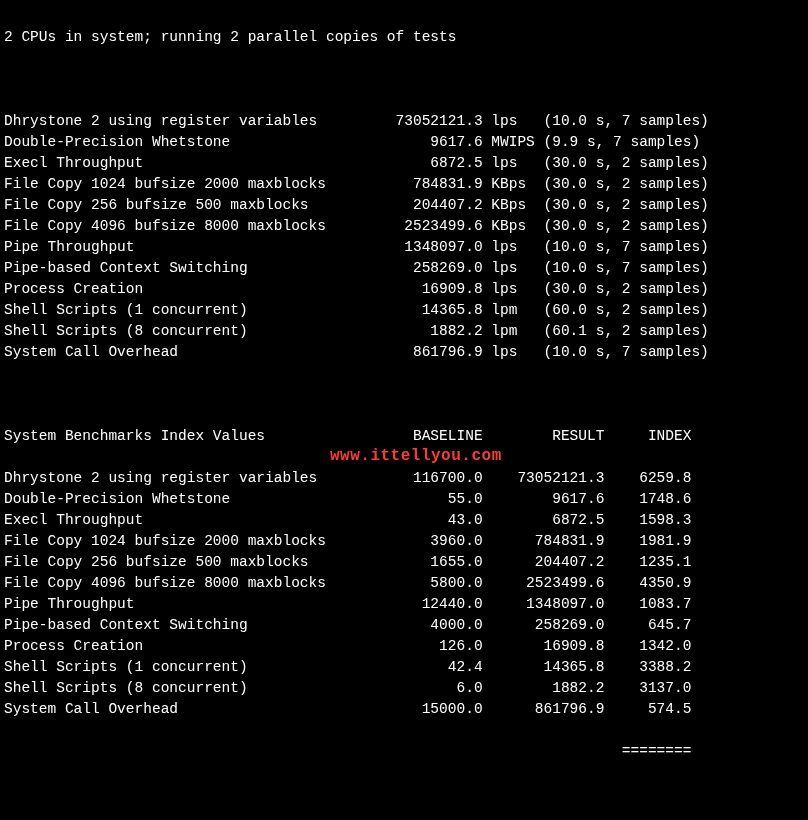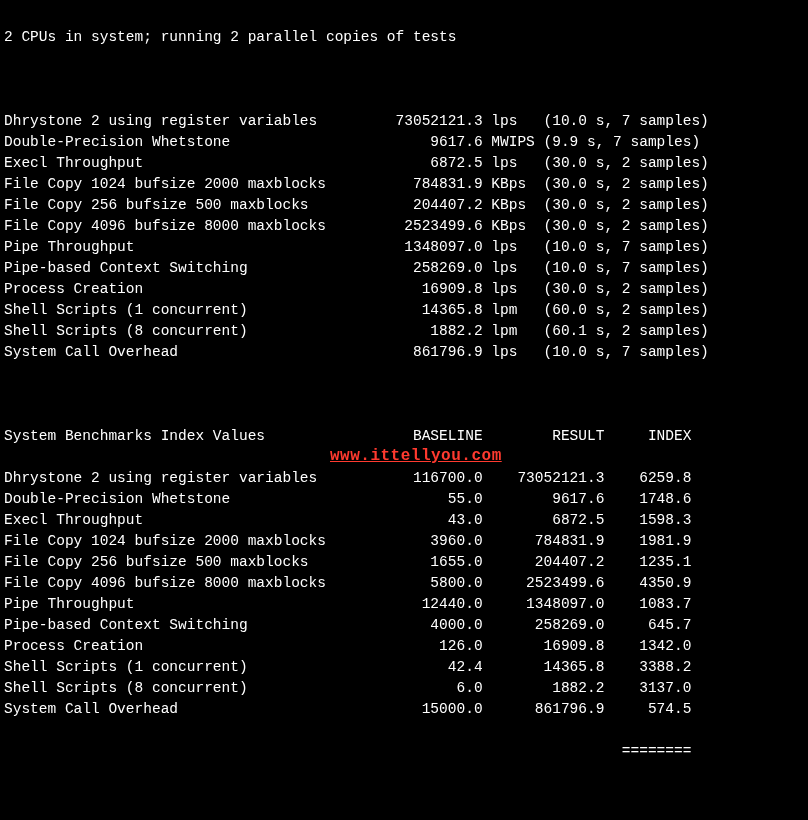"www.ittellyou.com" .watermark { text-decoration: underline -> none }
